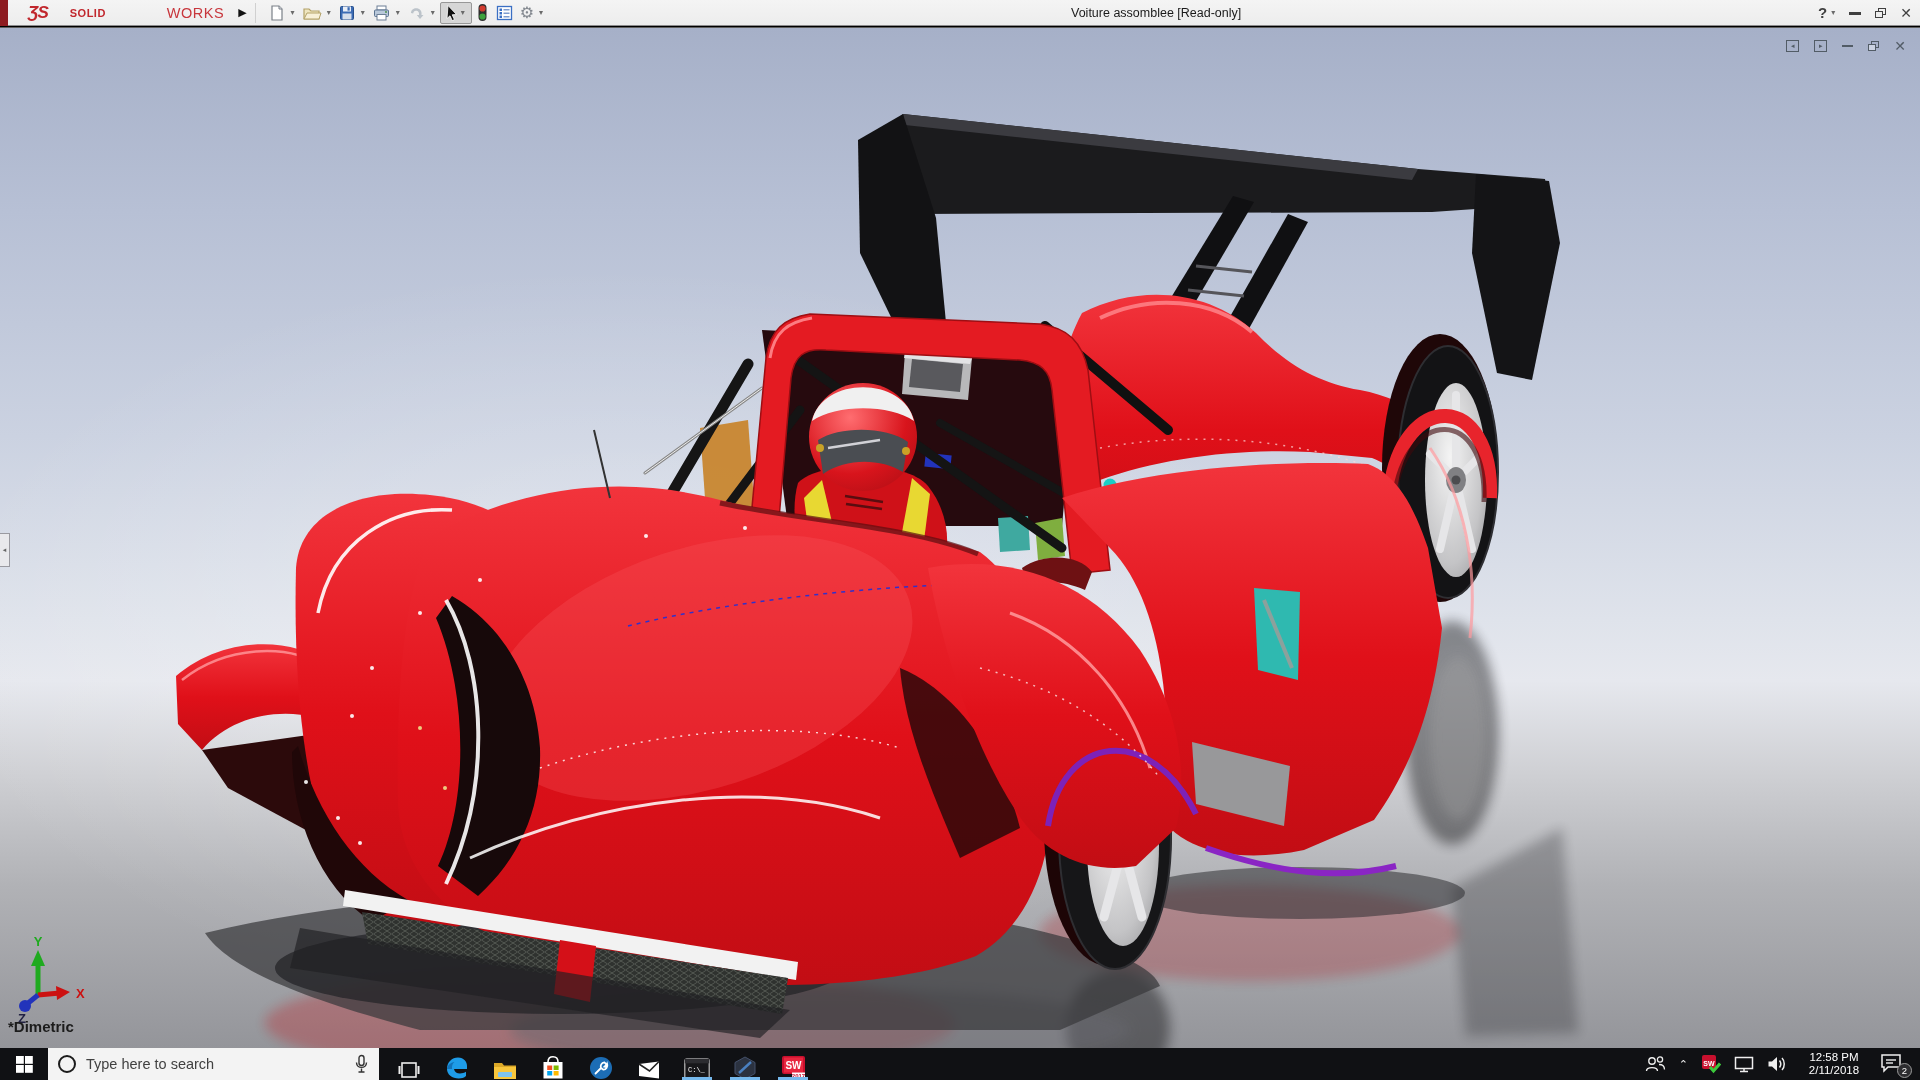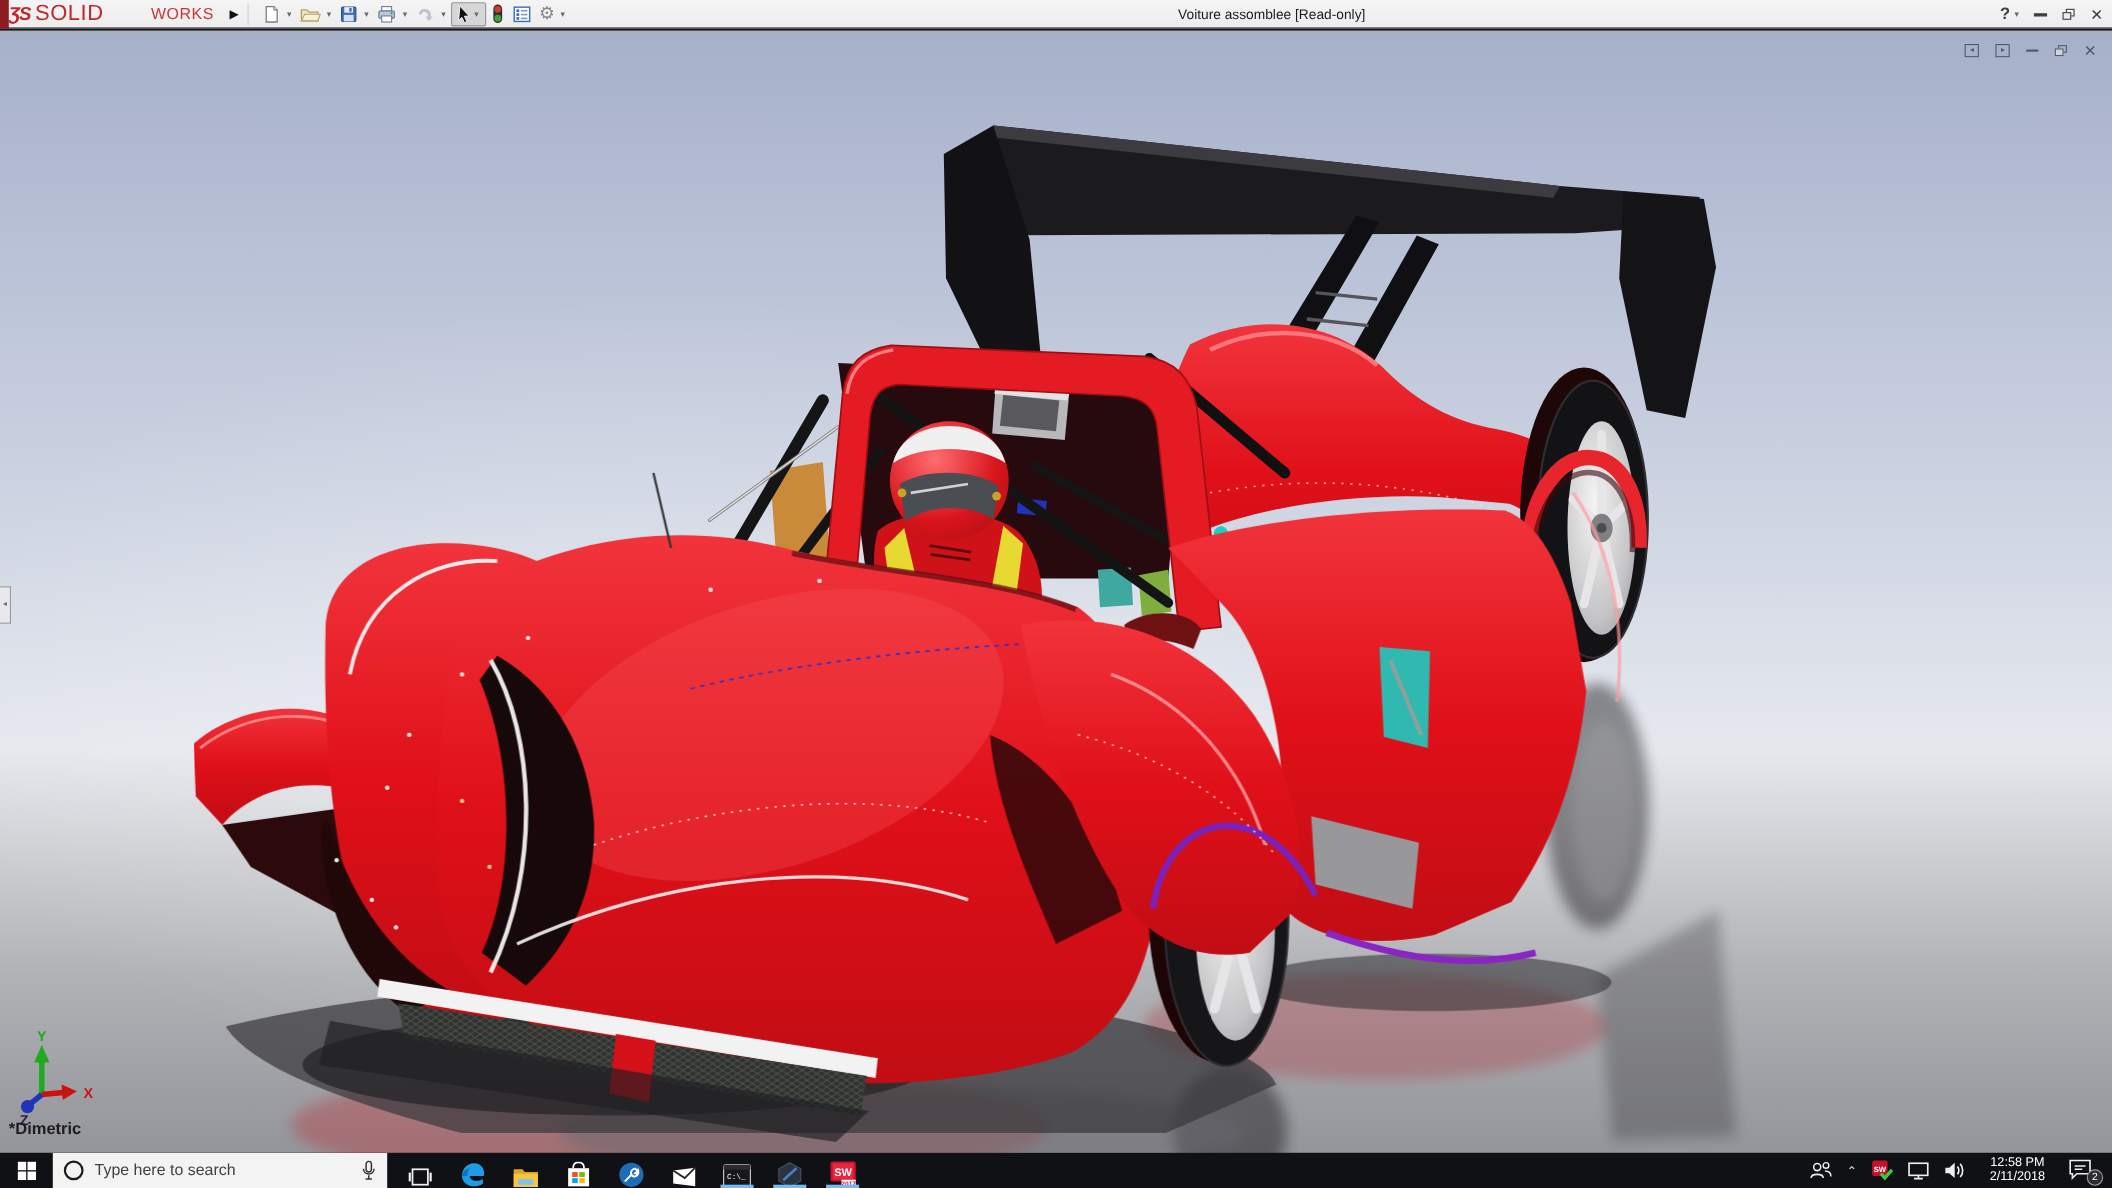"ƷS" .brand { gap: none -> 18px; margin-left: 0 -> 20px }
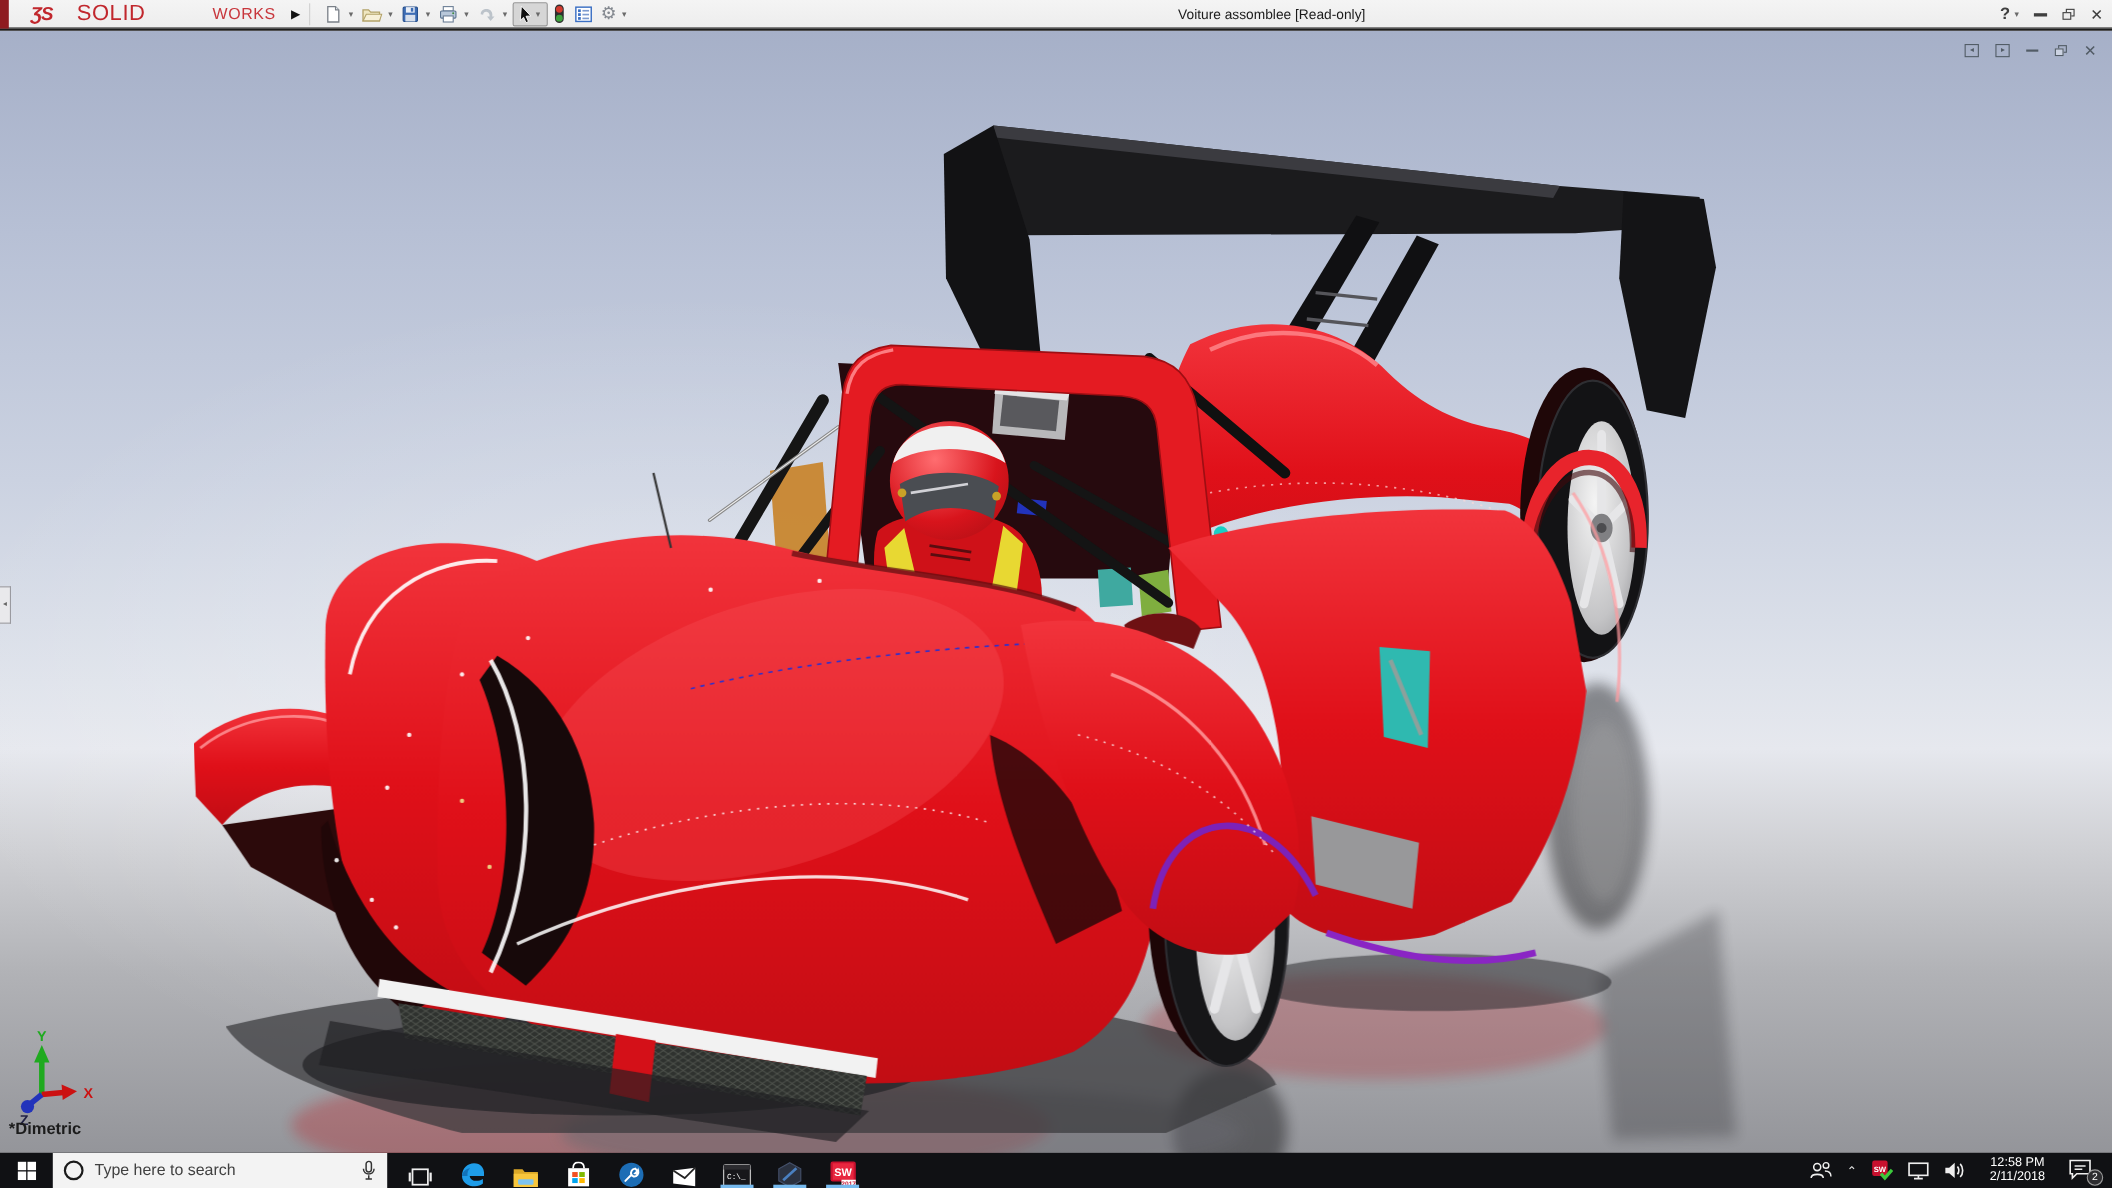"SOLID" .brand-bold { font-size: 20px -> 11px; font-weight: normal -> bold }
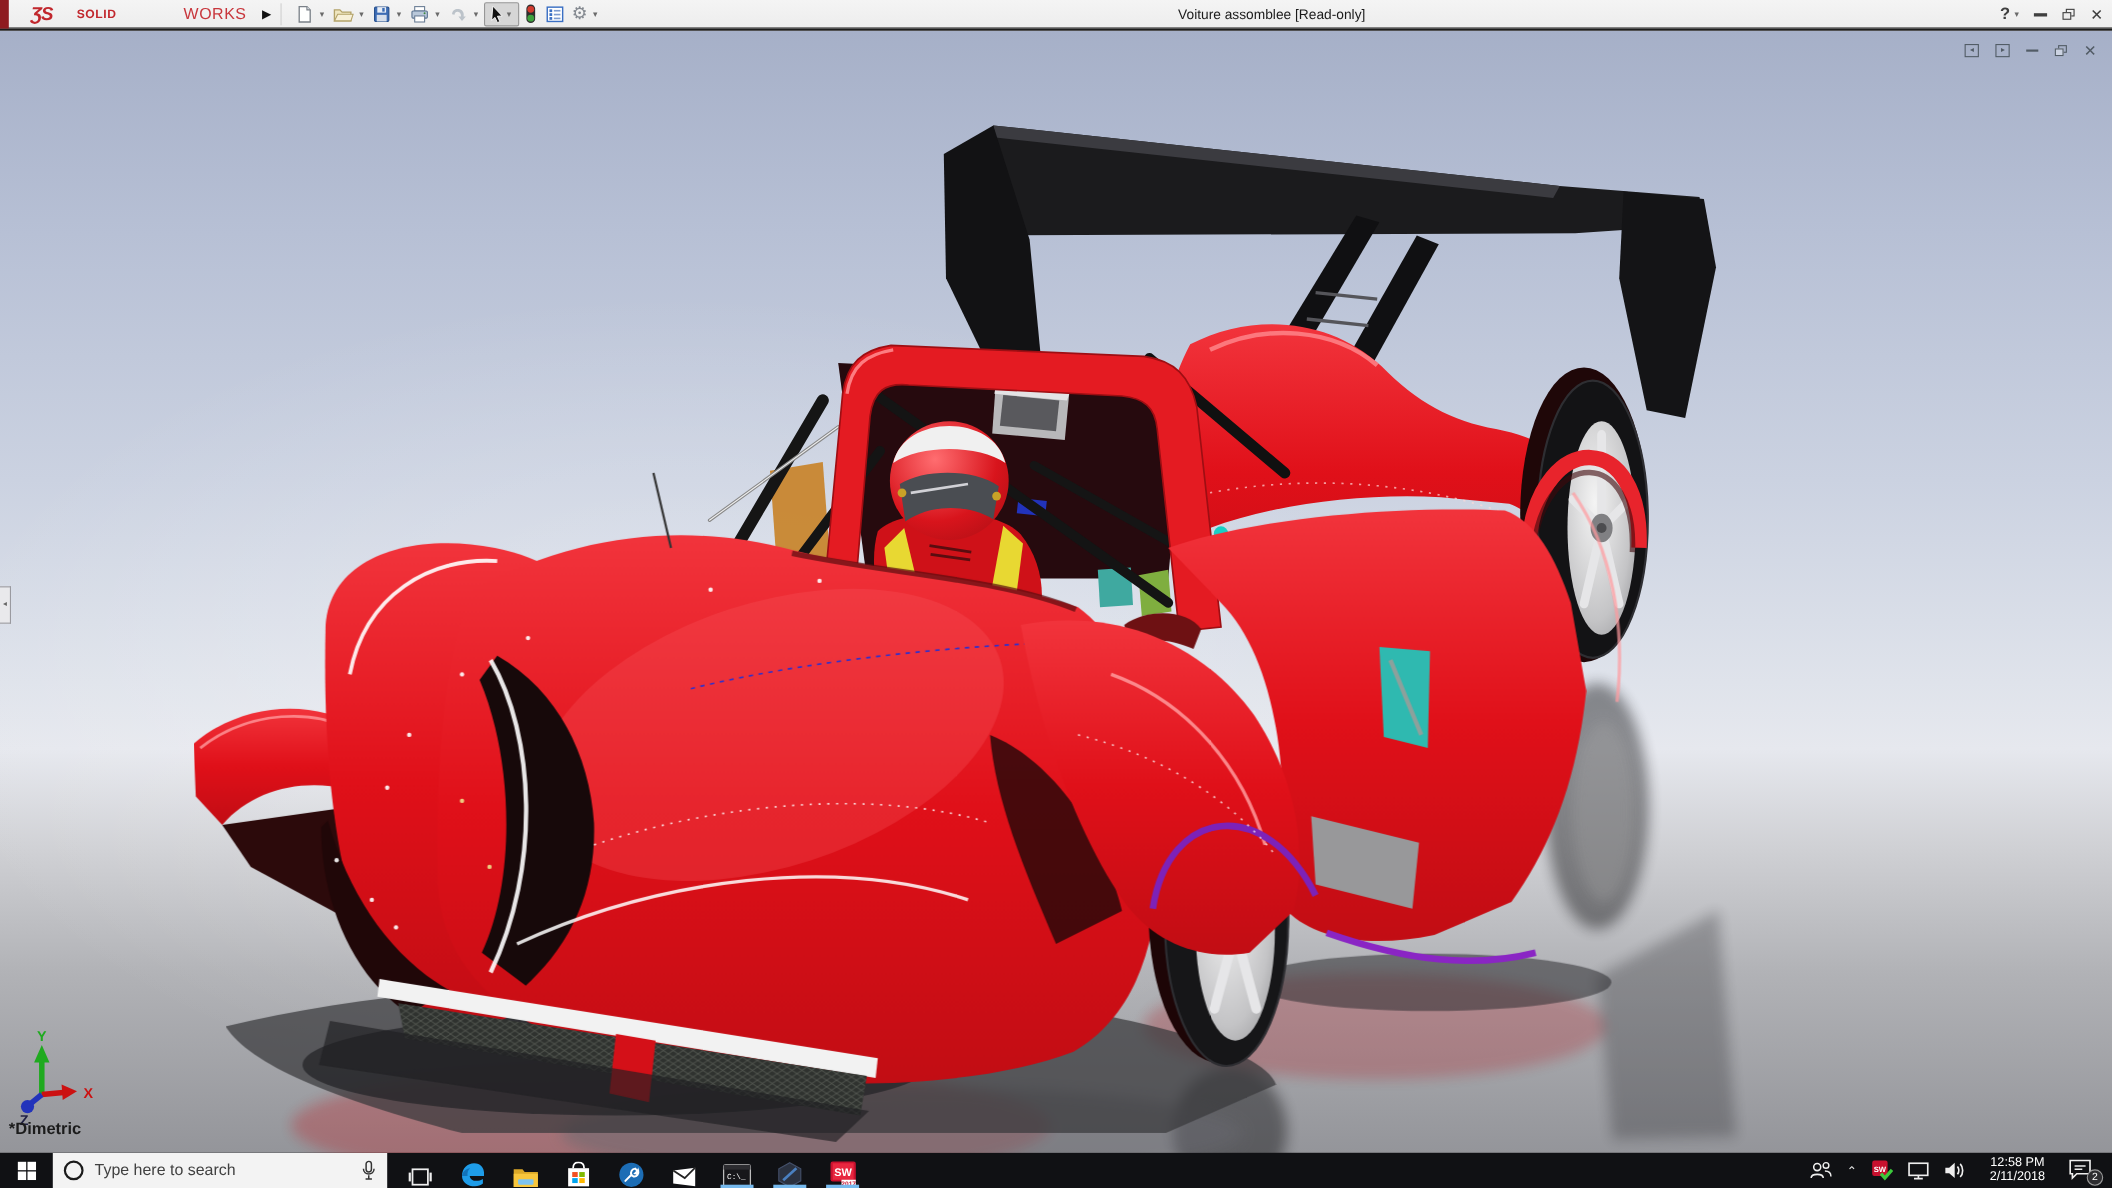"Type here to search" .search { width: 304px -> 331px }
